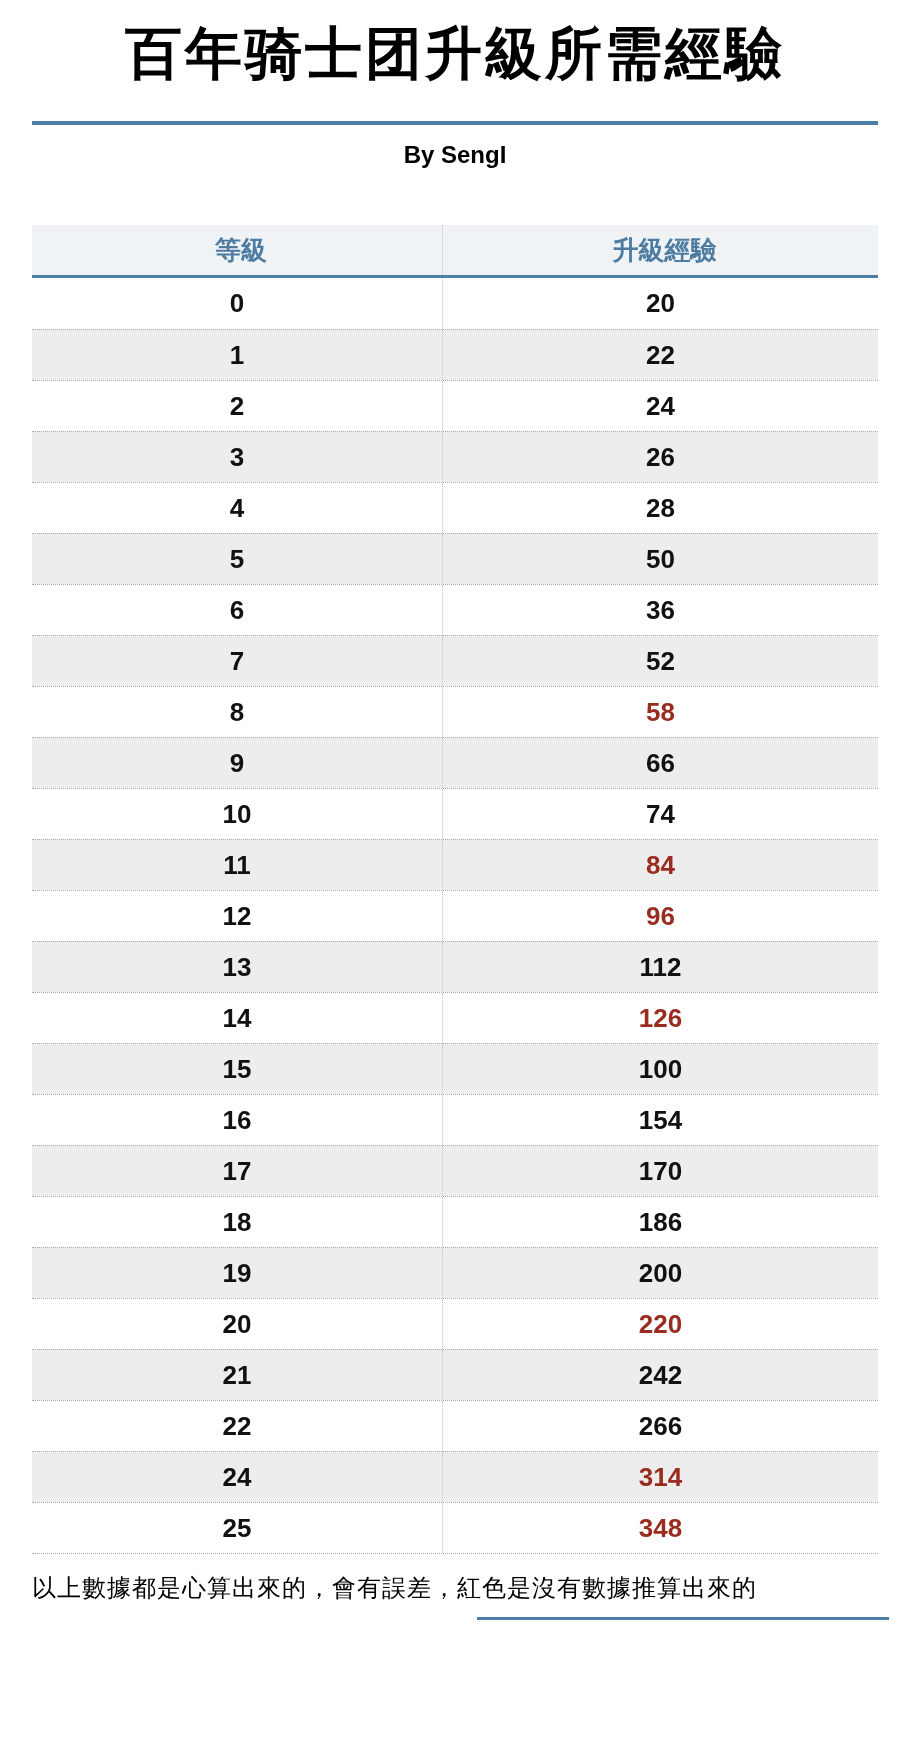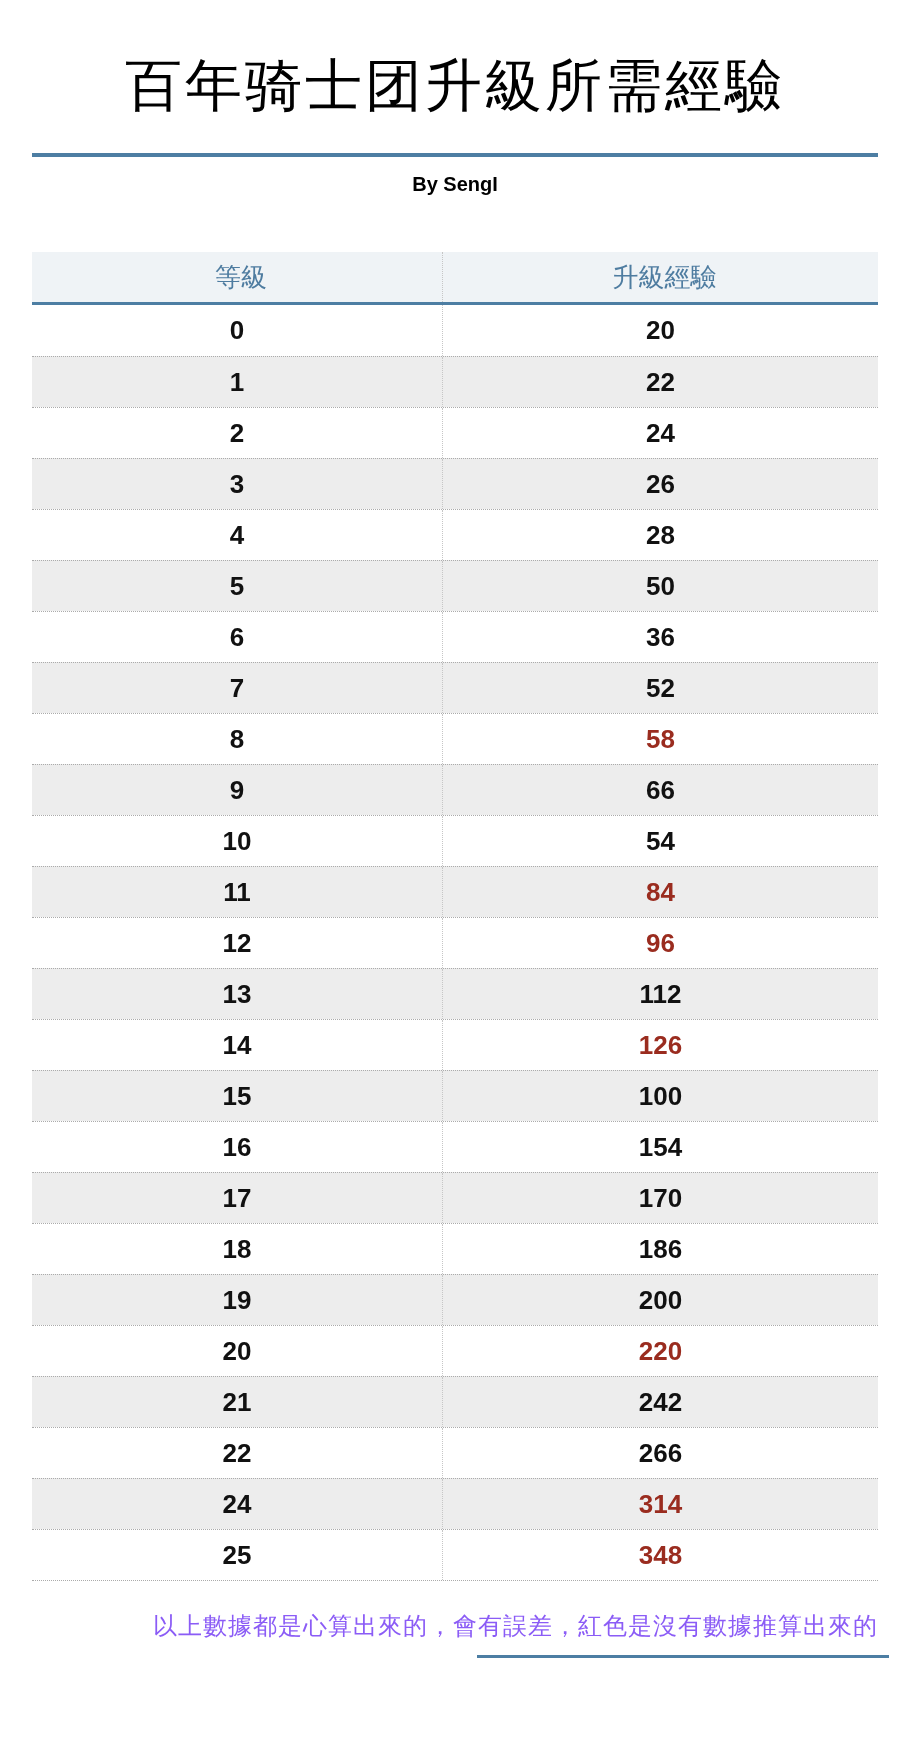"百年骑士团升級所需經驗" .title { font-weight: 400 -> 700; padding-top: 52px -> 20px }
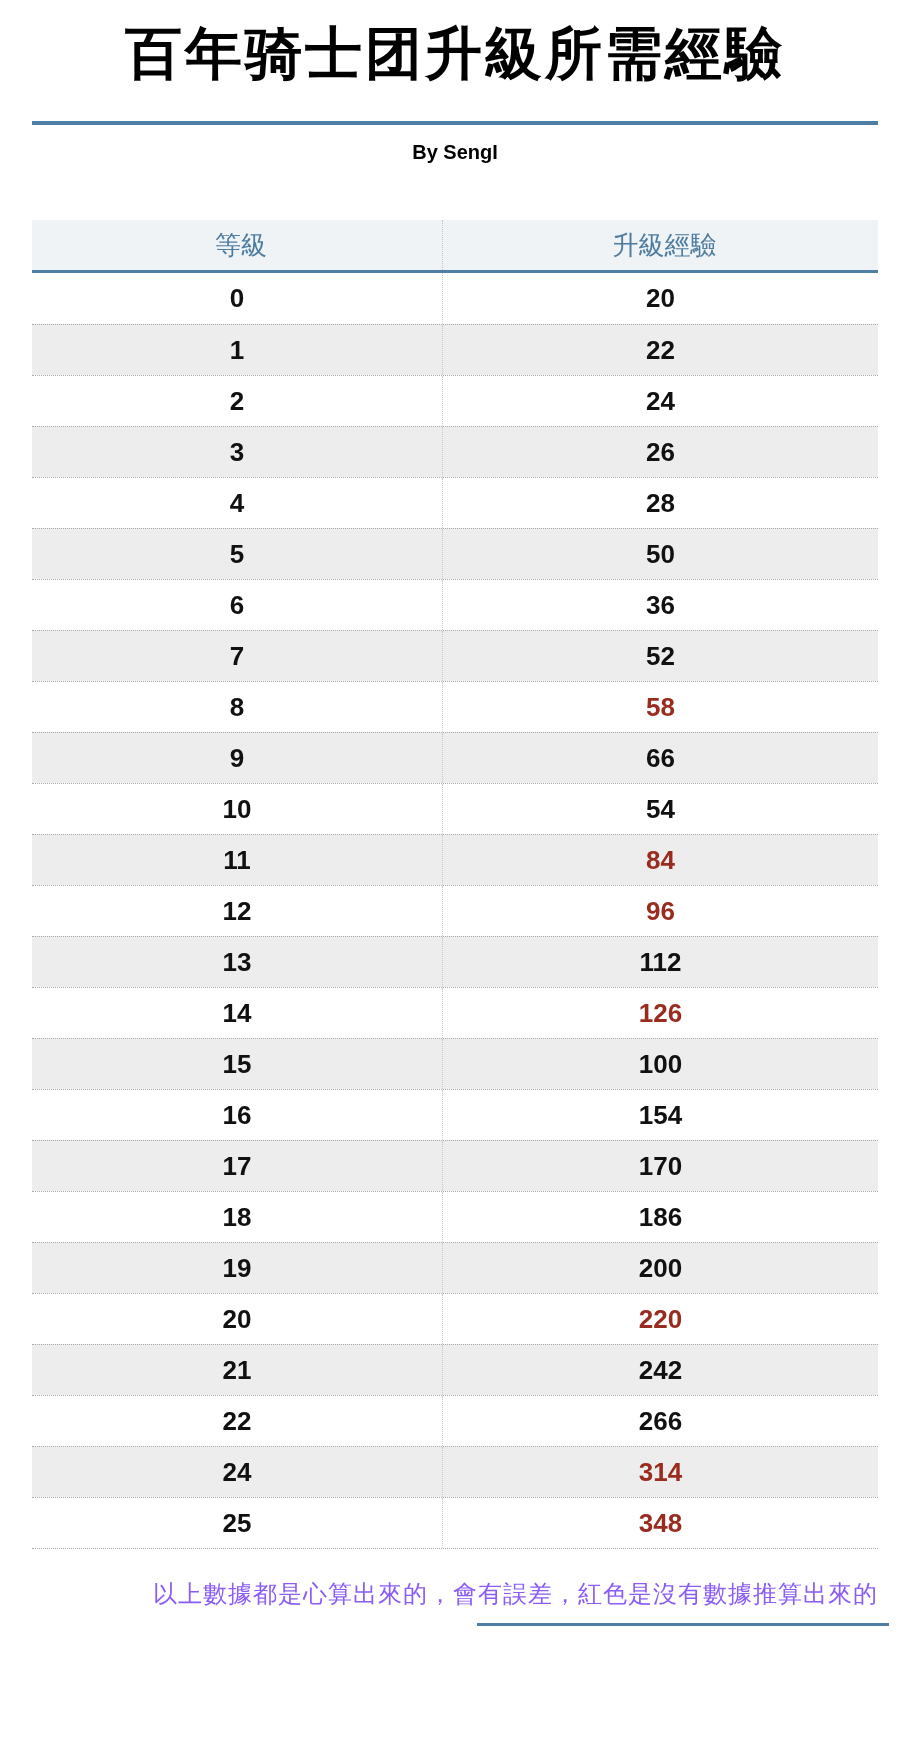"By SengI" .byline { font-size: 20px -> 24px }
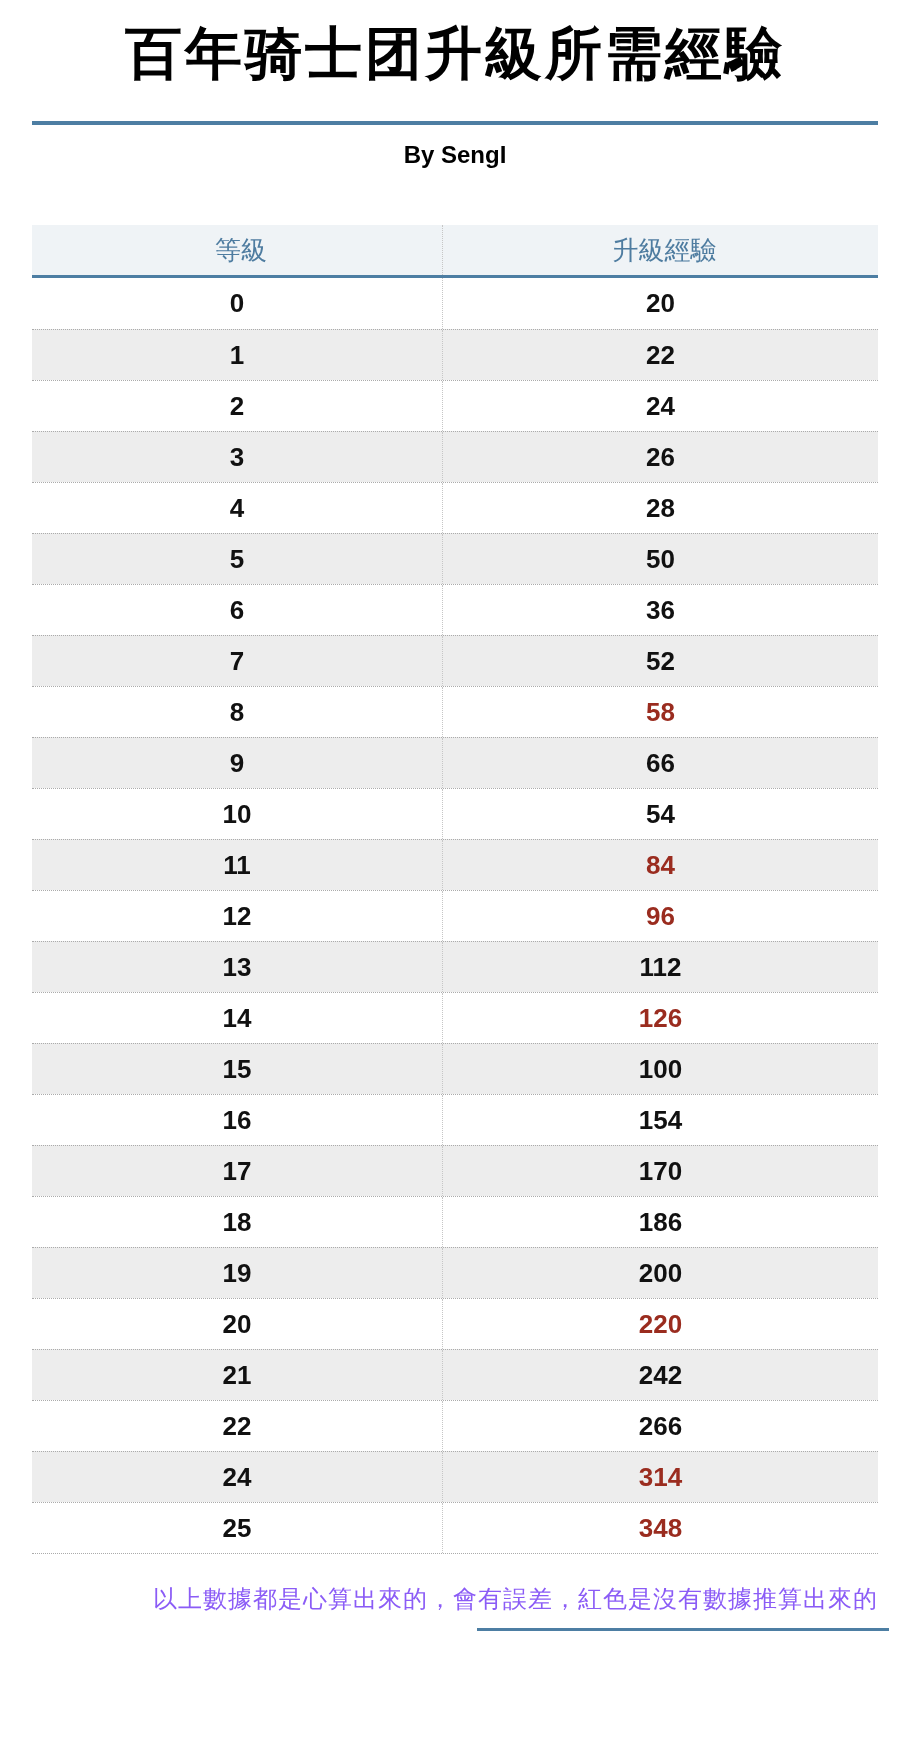"等級" .th { font-weight: 400 -> 700 }
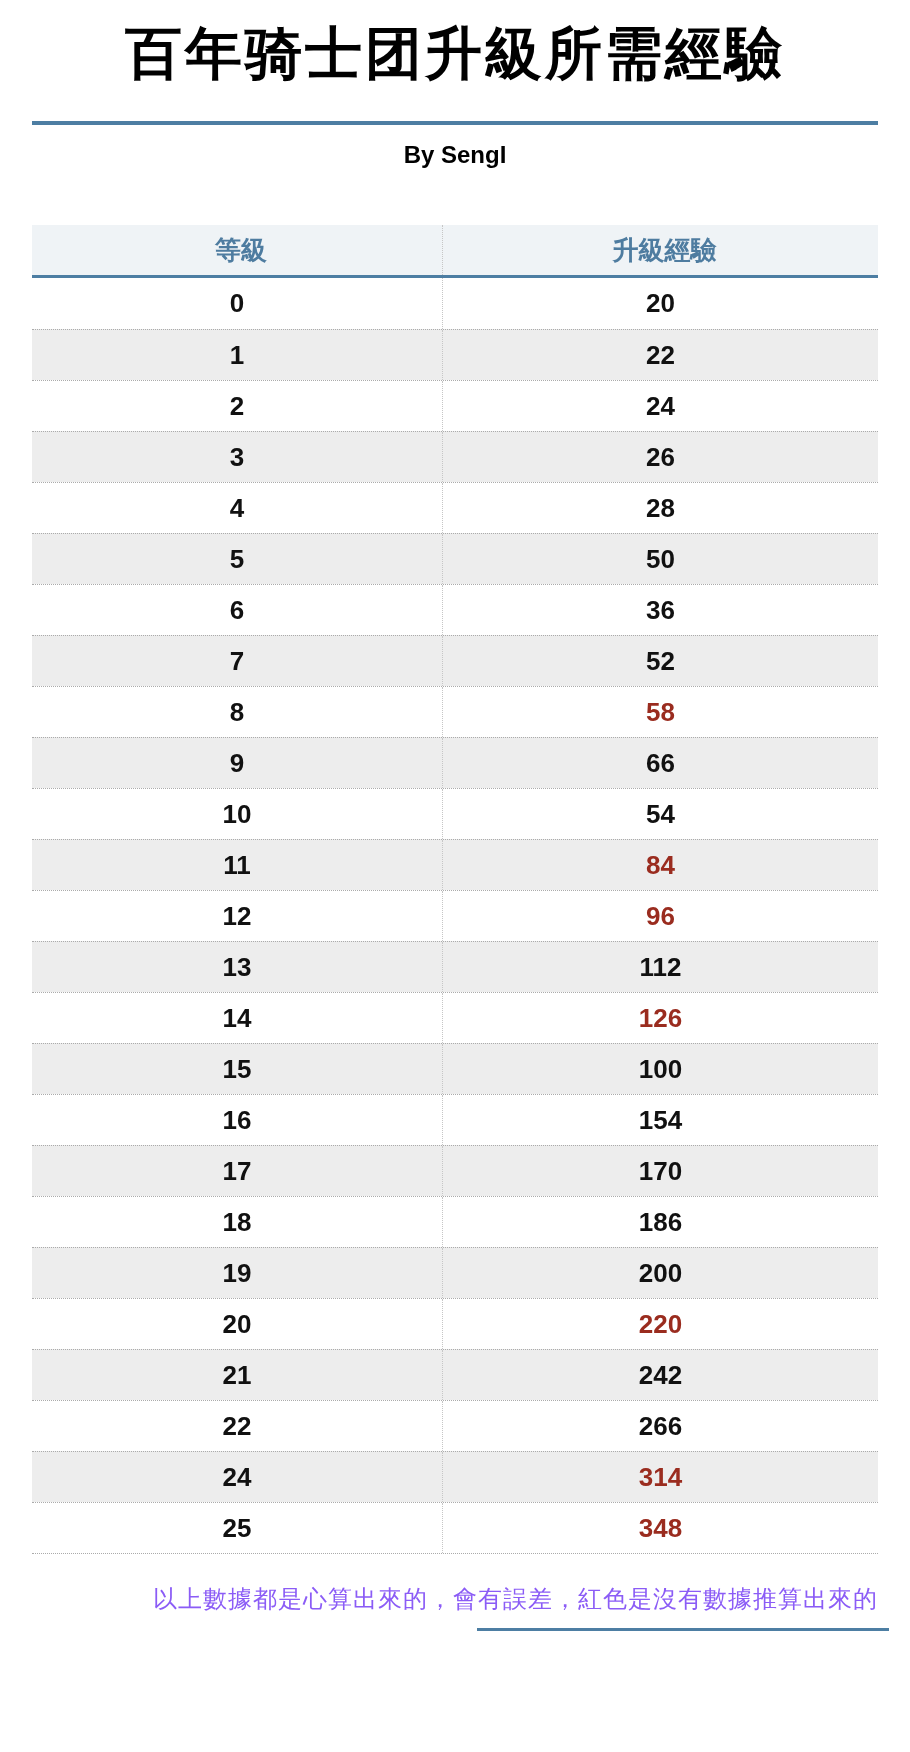"54" div.cell { text: 54 -> 74 }
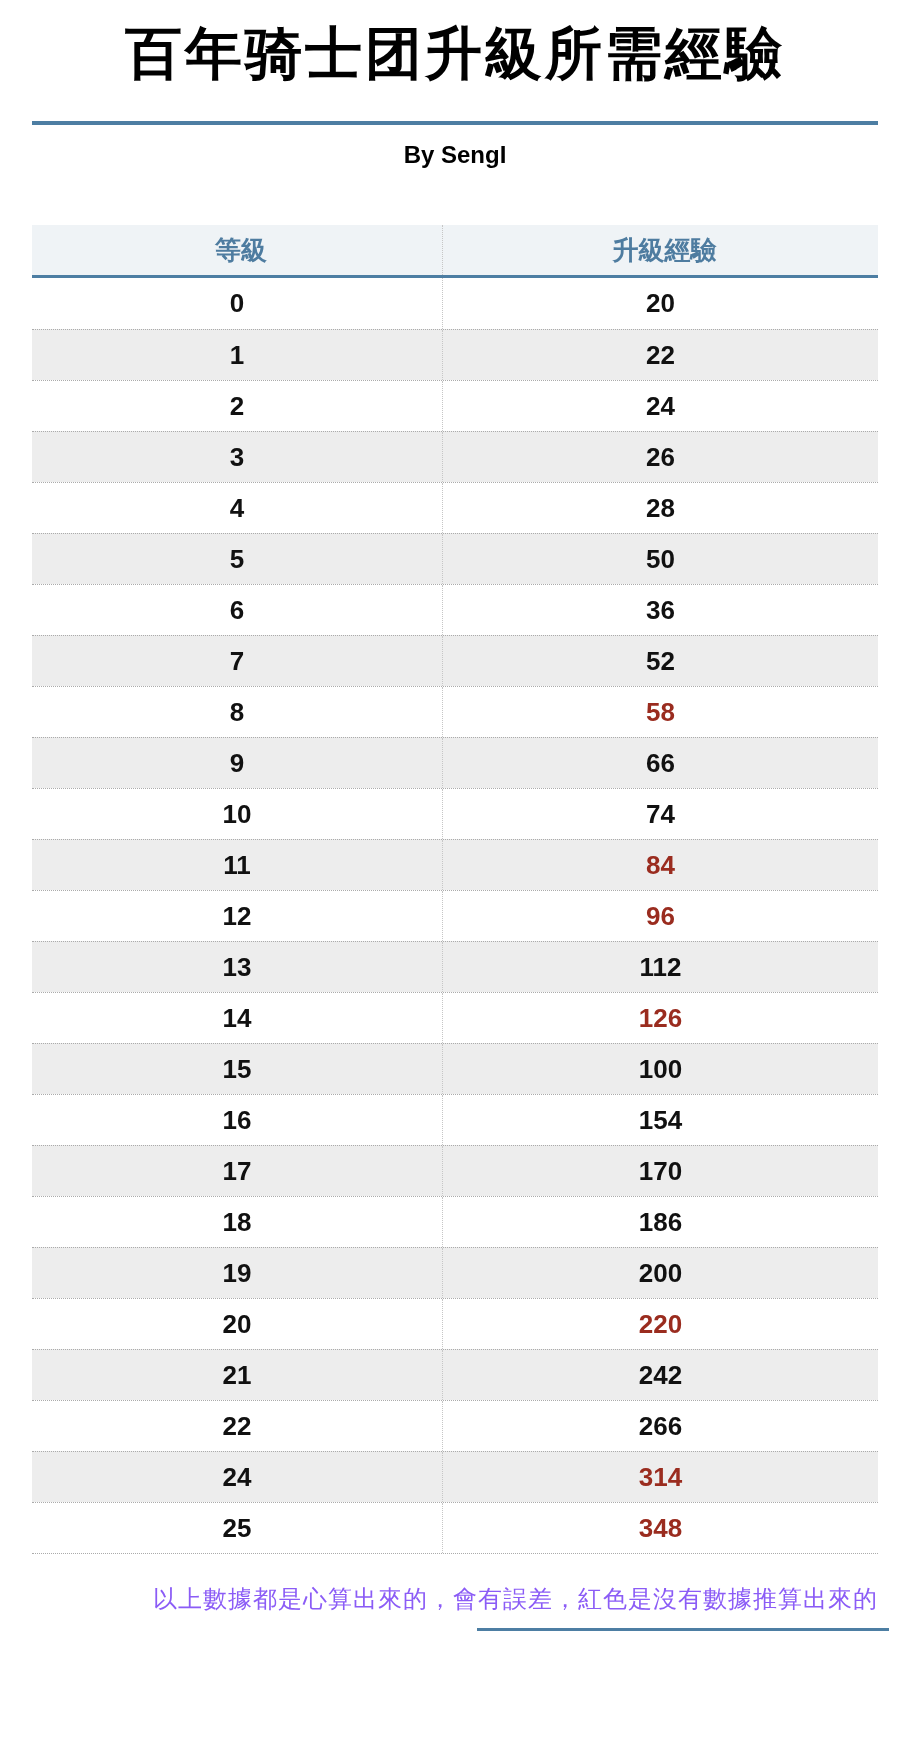"以上數據都是心算出來的，會有誤差，紅色是沒有數據推算出來的" .footer-note { color: #8b5cf6 -> #000000; margin-top: 29px -> 18px; text-align: right -> left }
